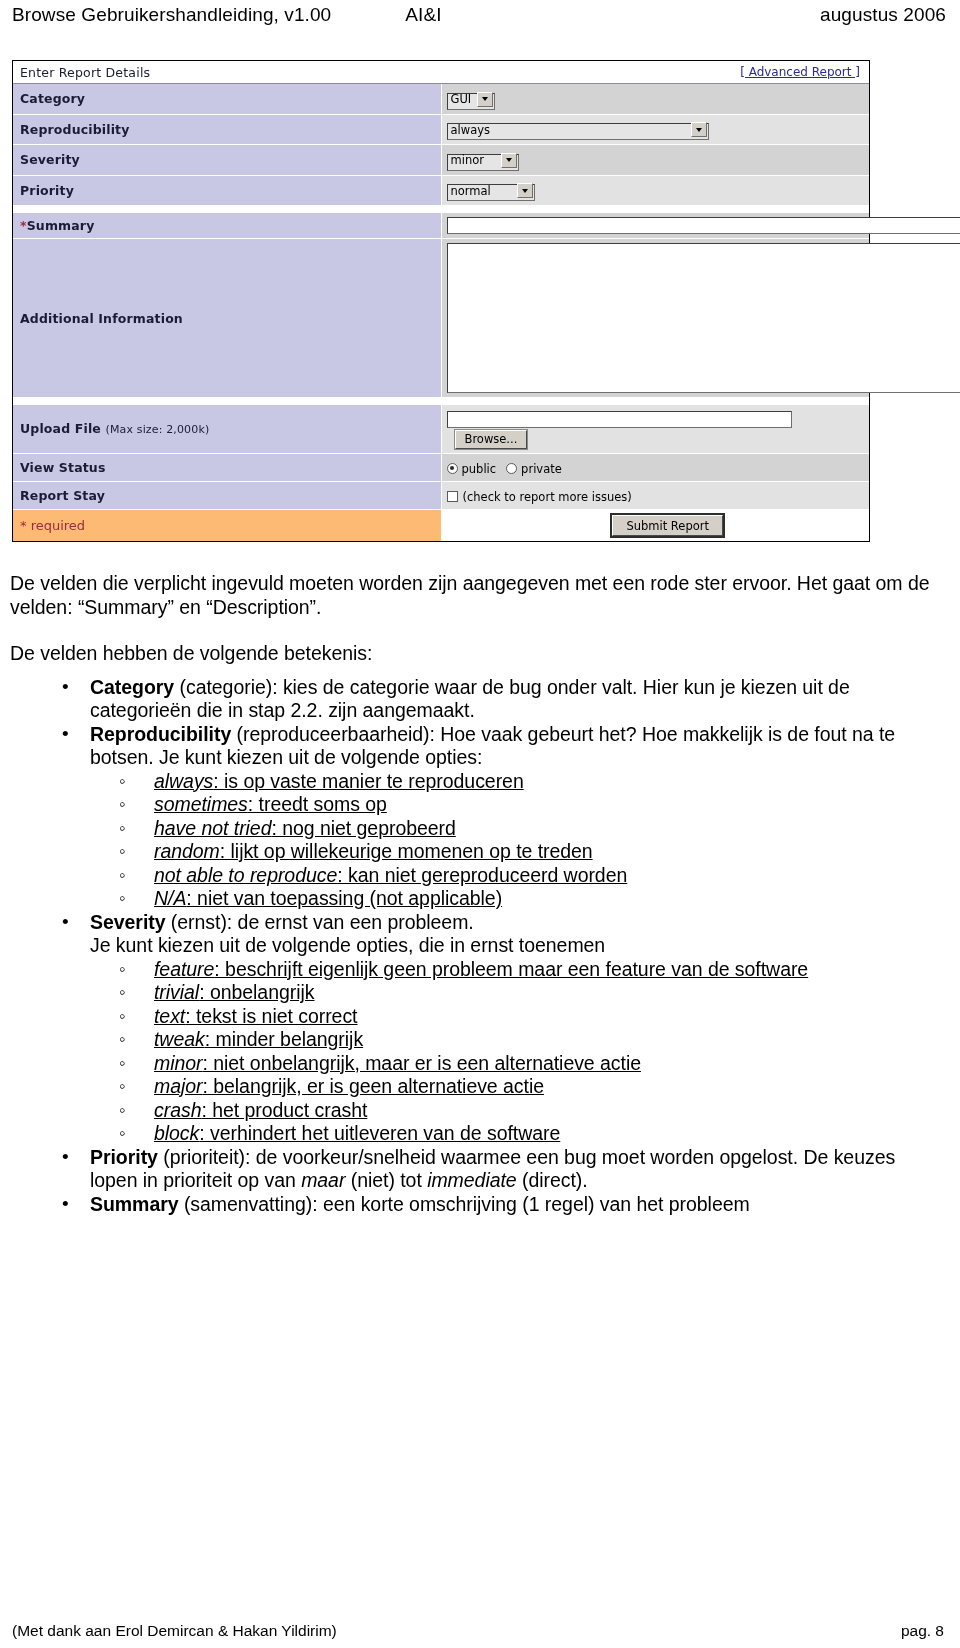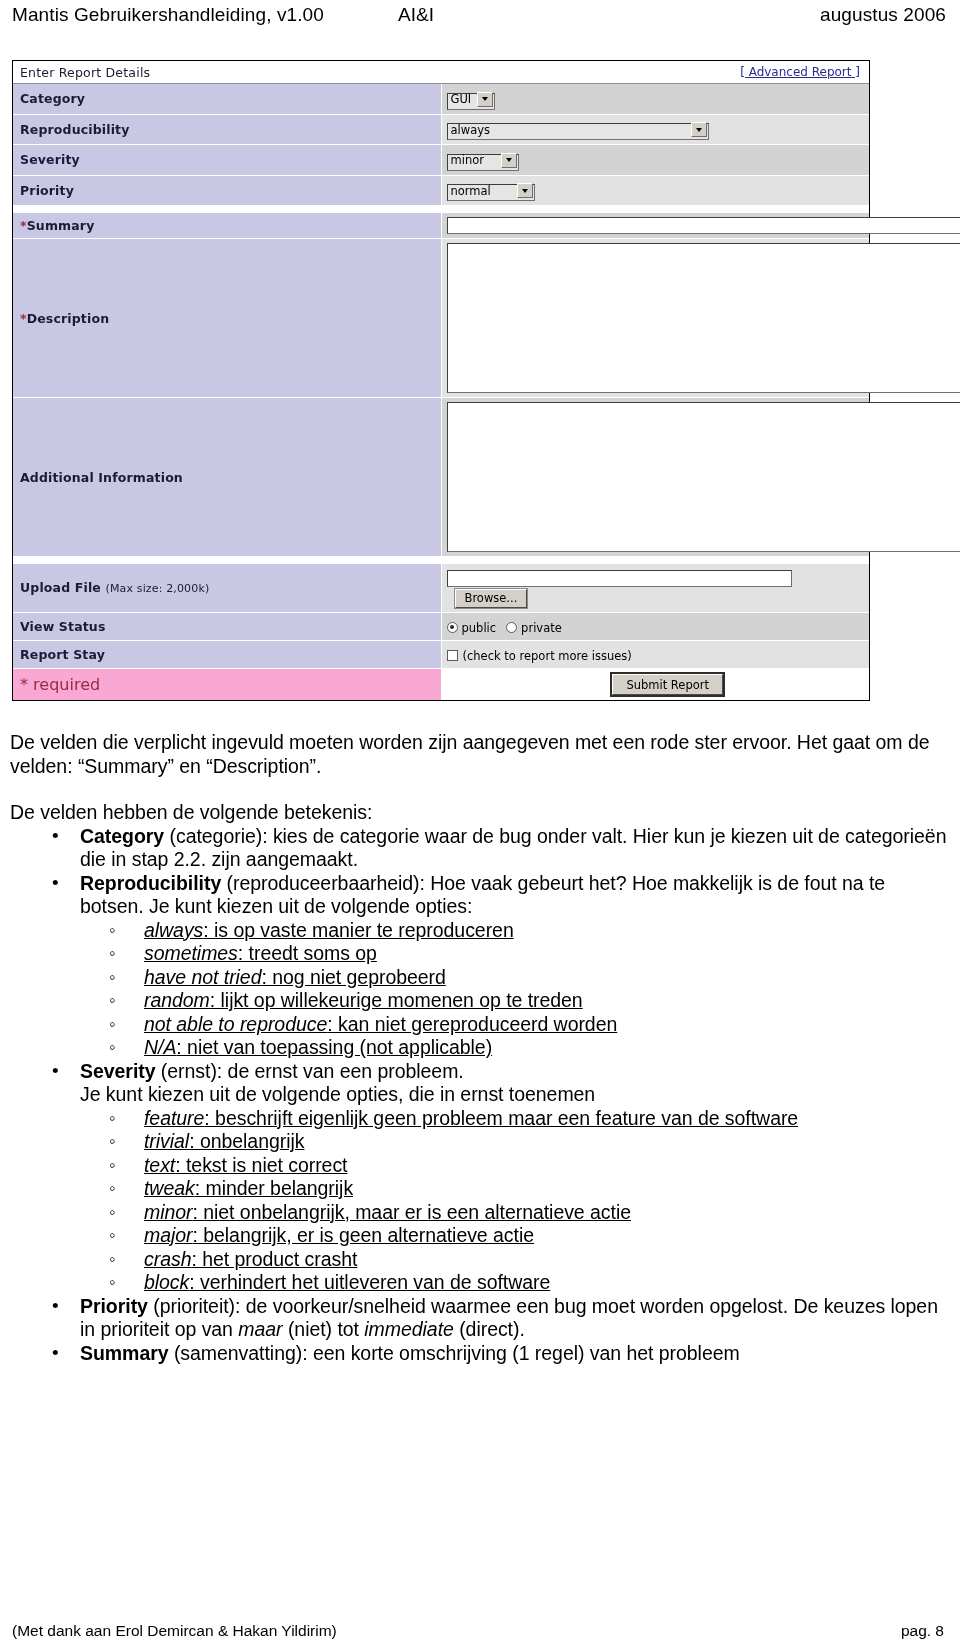"Mantis Gebruikershandleiding, v1.00" span.hdr-left { text: Mantis -> Browse }
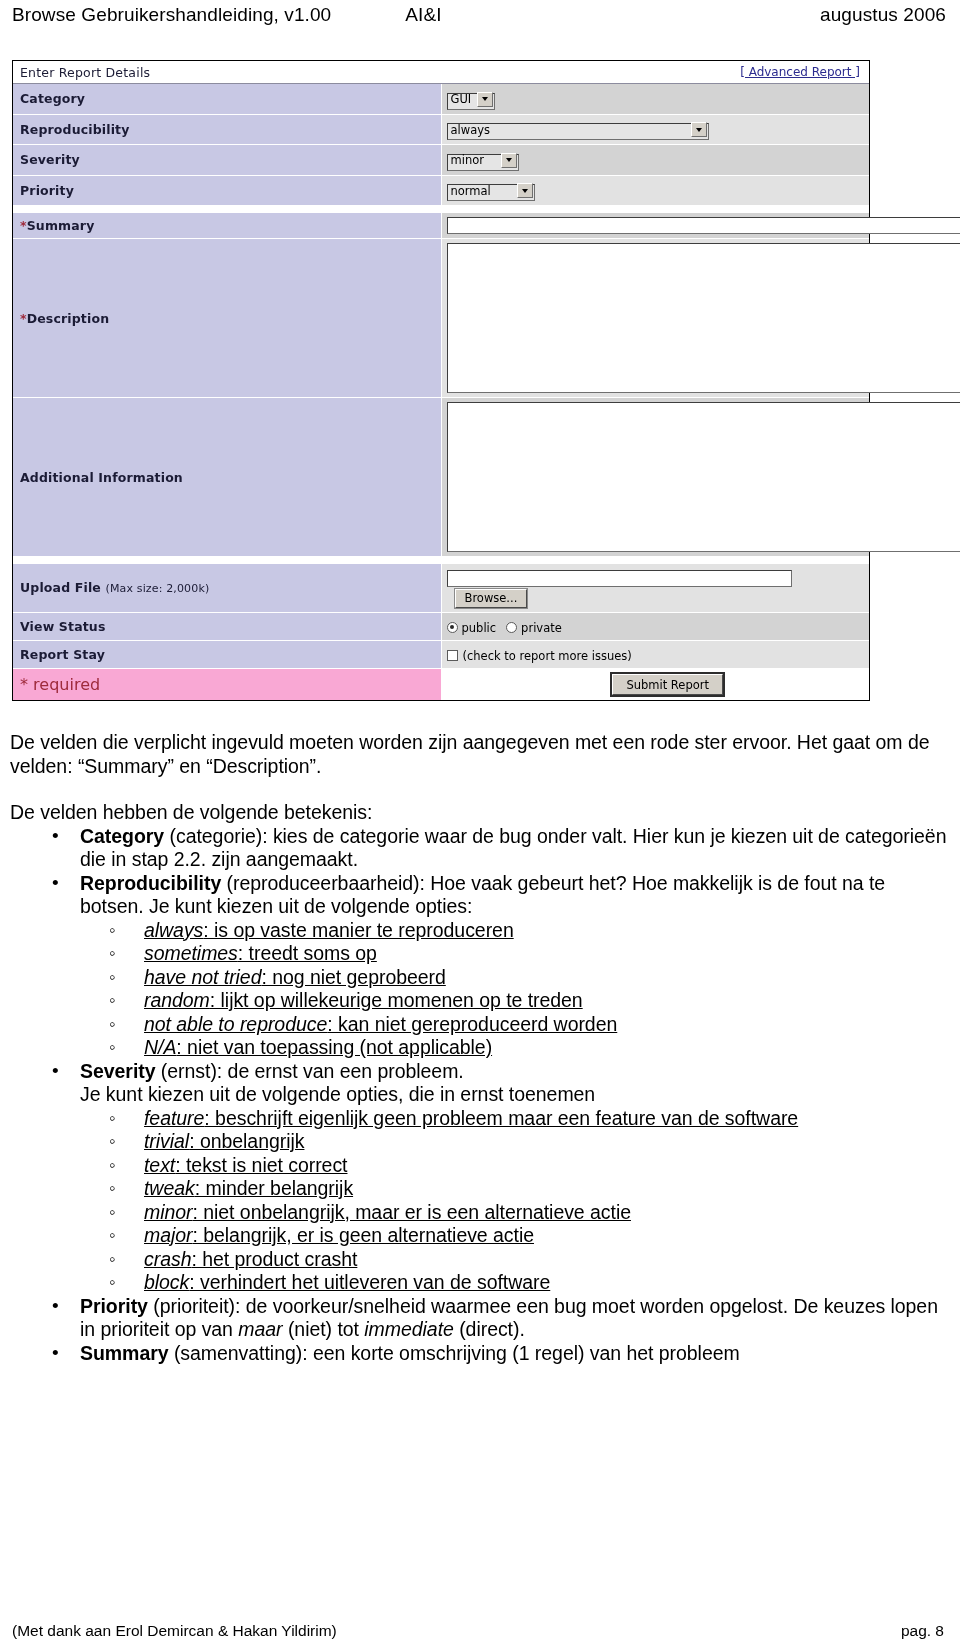"*Description" tr { html: <tr> <td><span>*</span><span>Description</span></td> <td> <div> </div> </td> </tr> -> none }
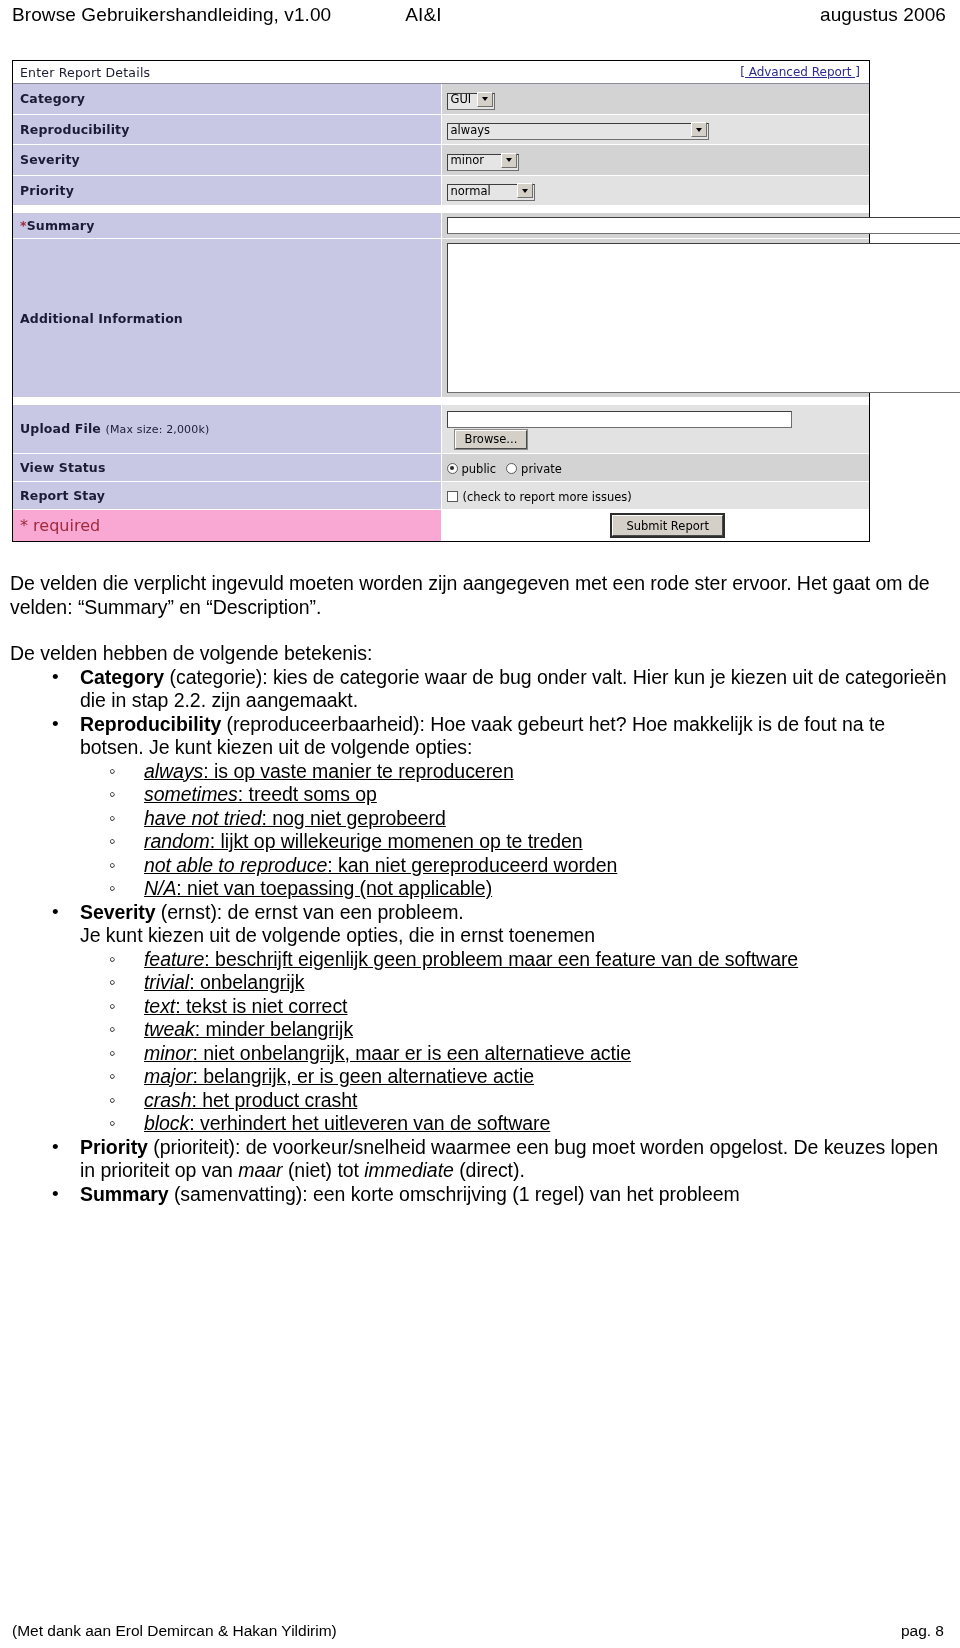"* required" .foot-left { background: #f9a8d4 -> #fdba74; font-size: 16px -> 13px }
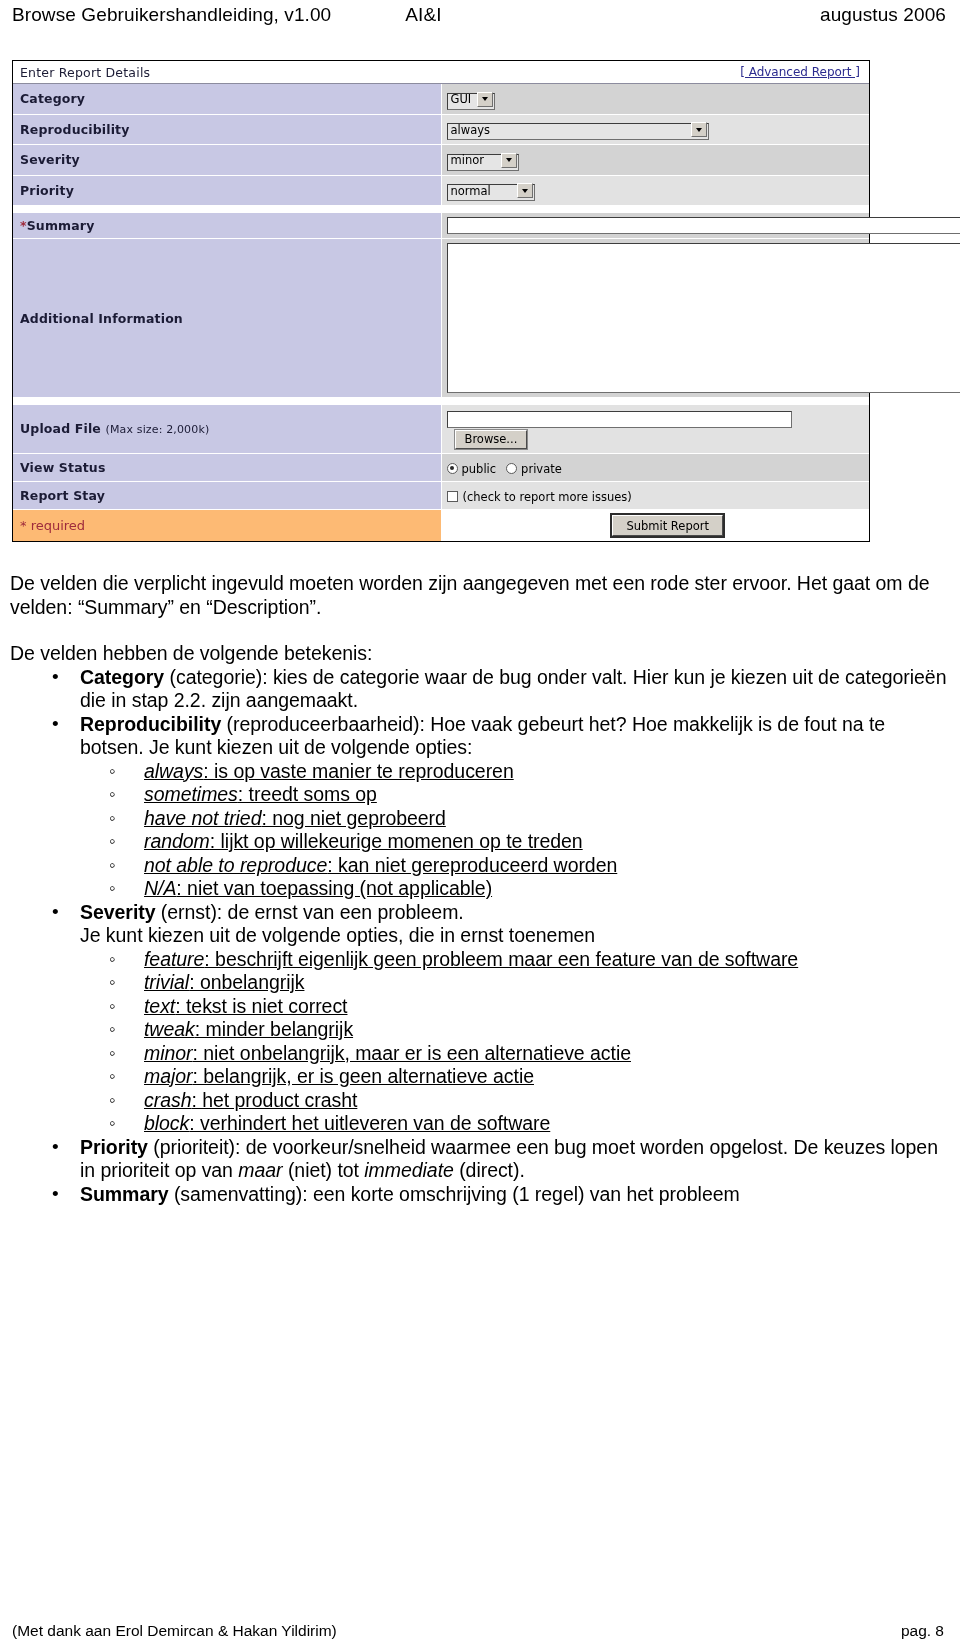"Category (categorie): kies de categorie" ul.lvl1 { margin: 0 -> 10px }
